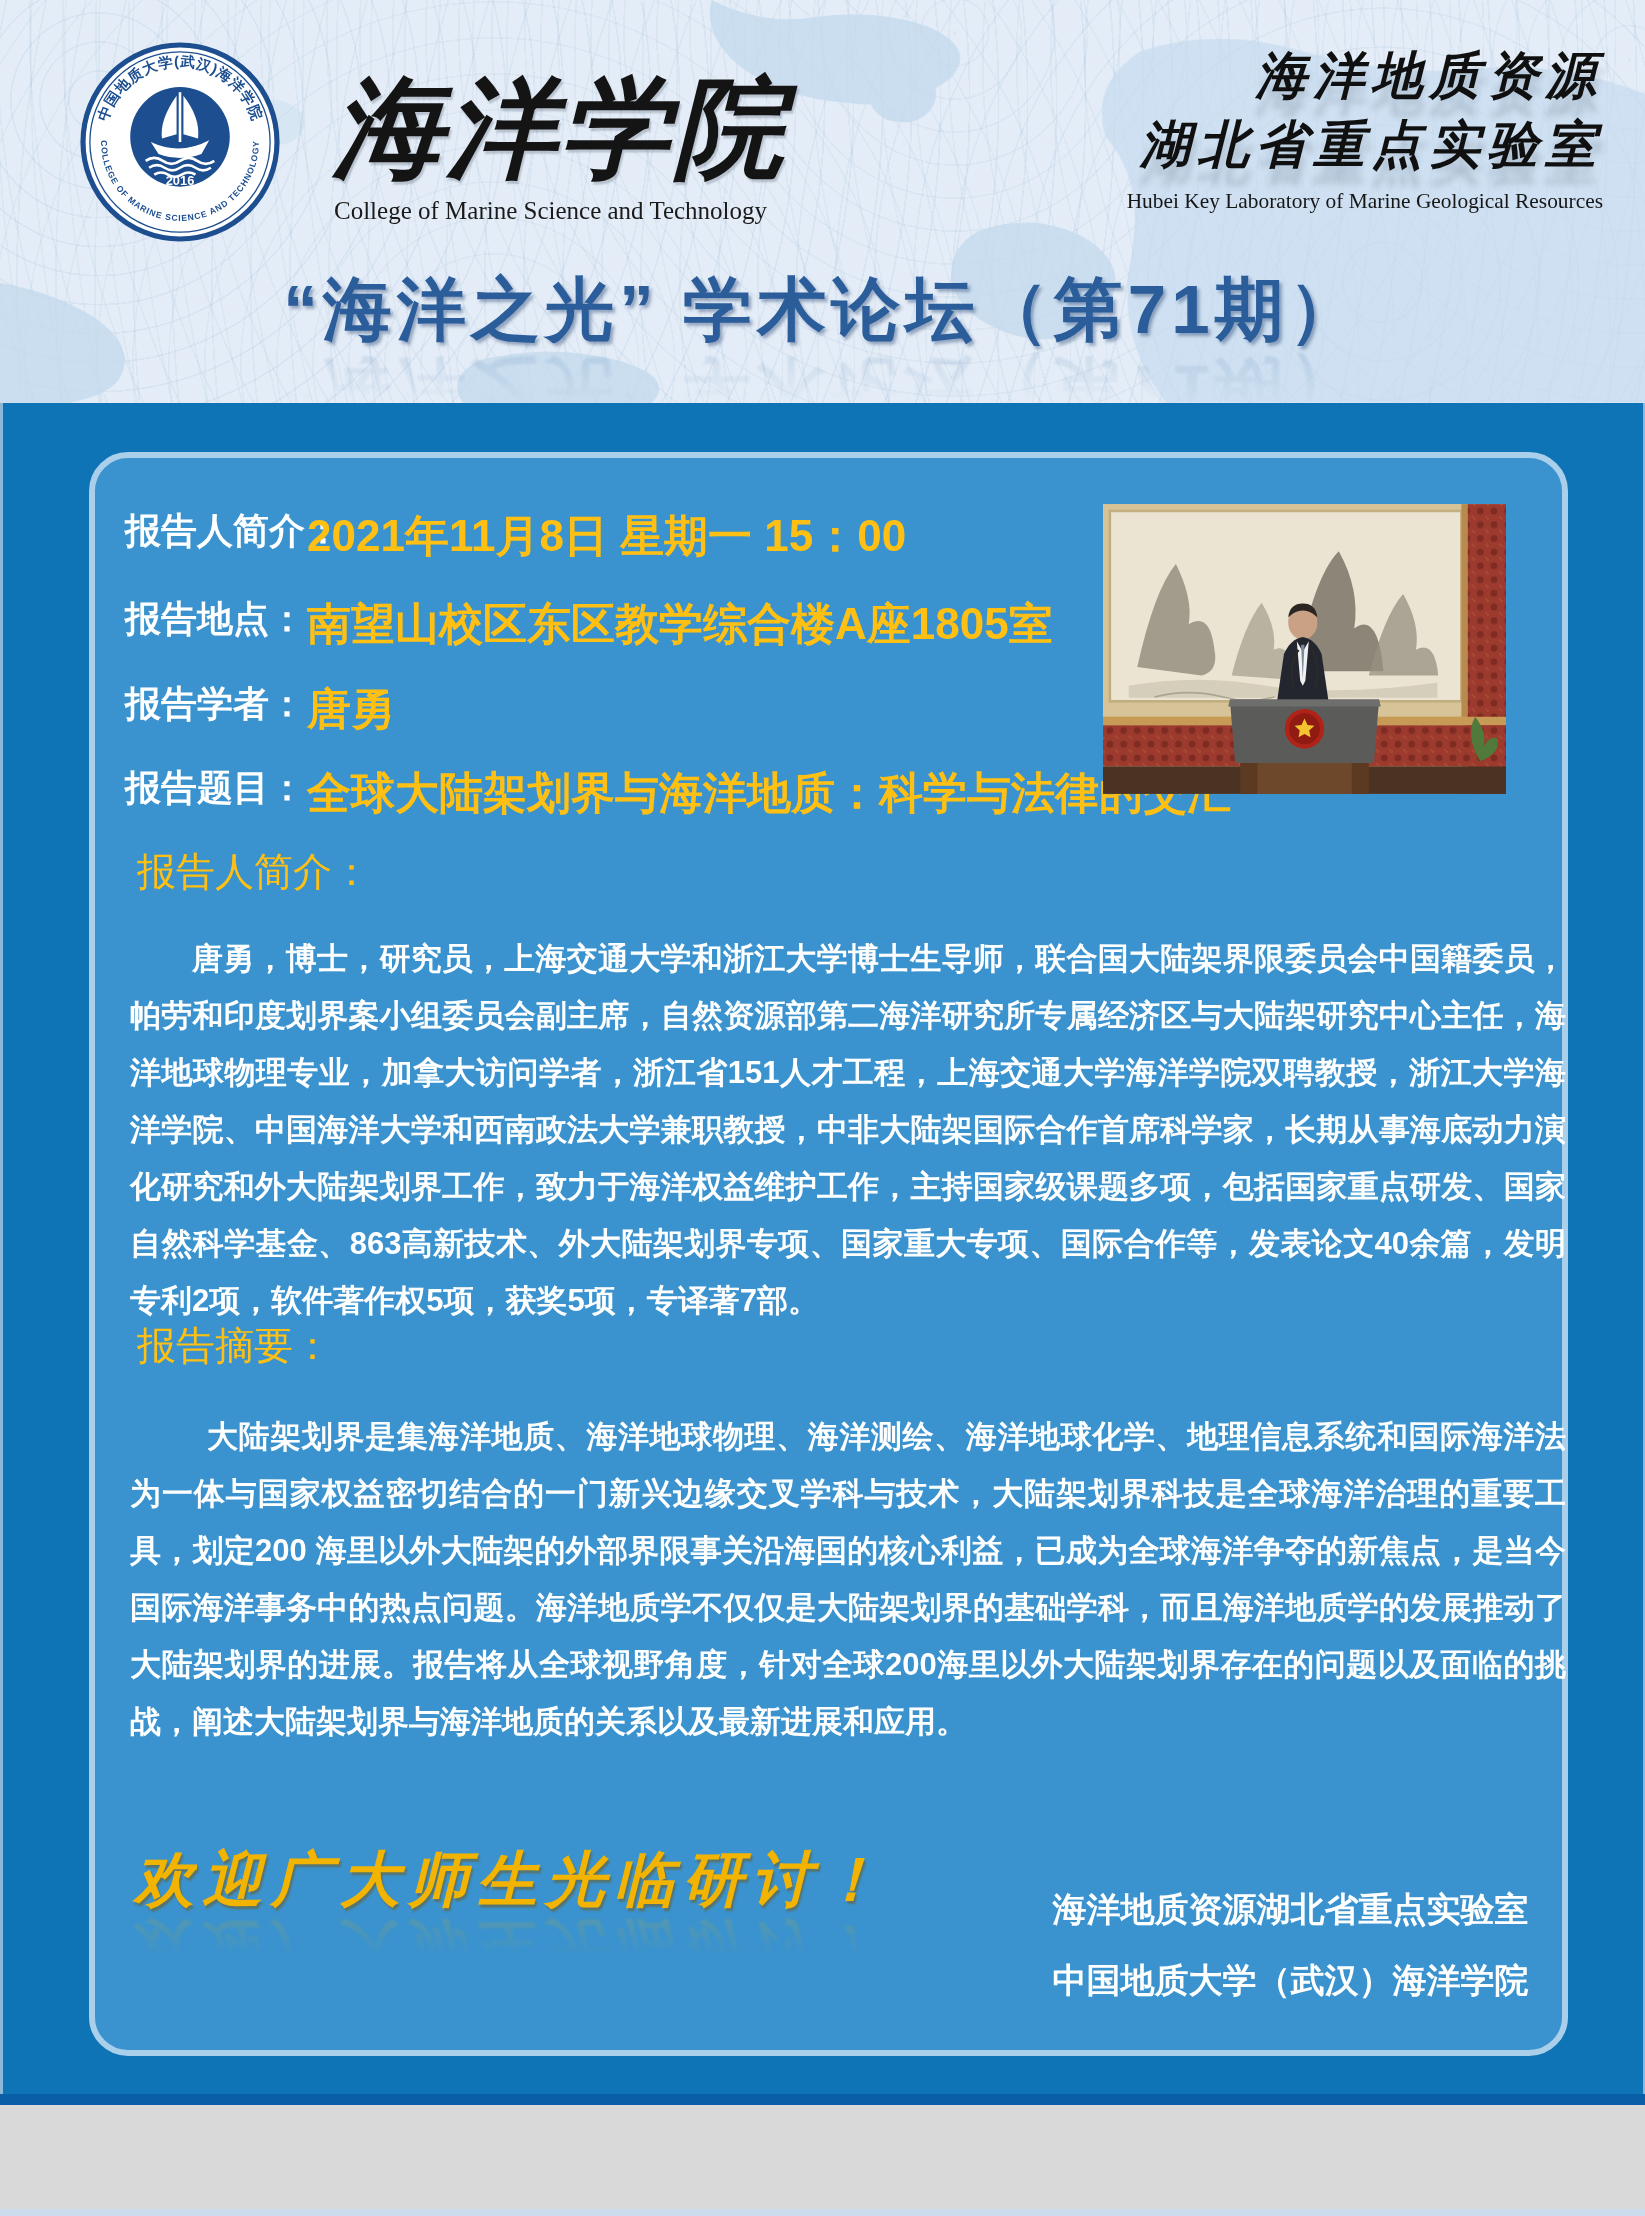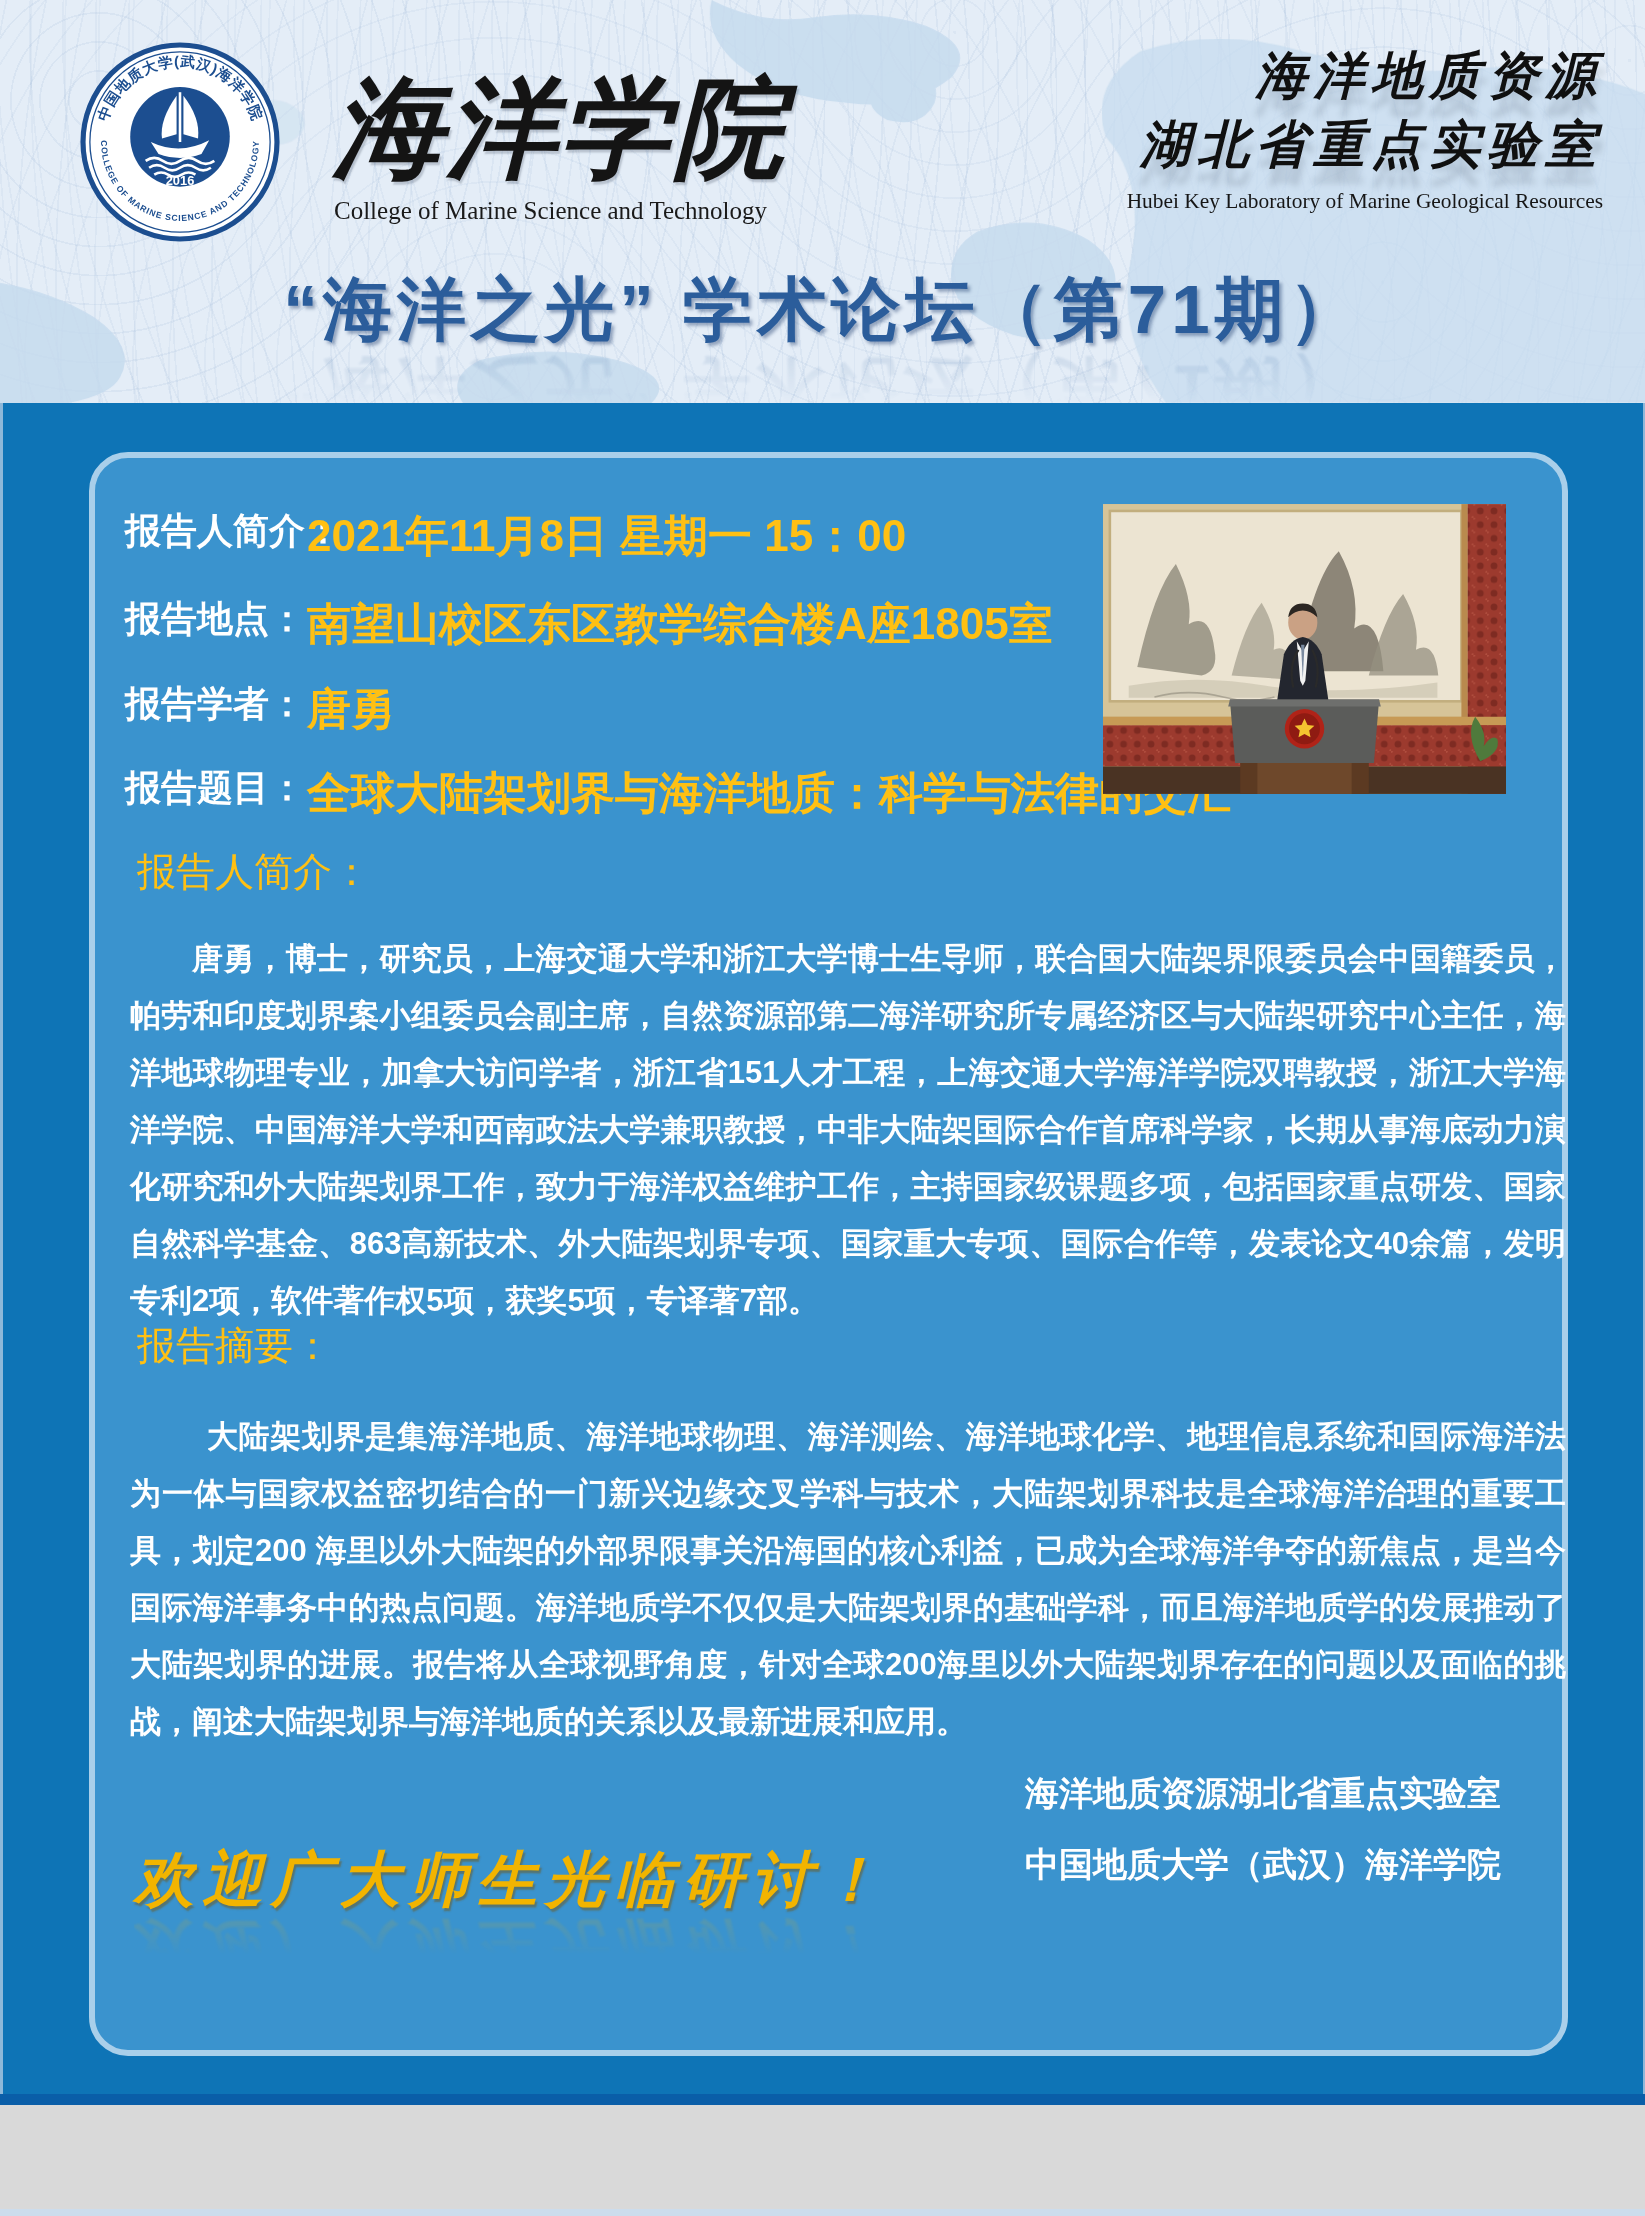"海洋地质资源湖北省重点实验室" .org-block { text-align: none -> center; top: 1300px -> 1416px }
